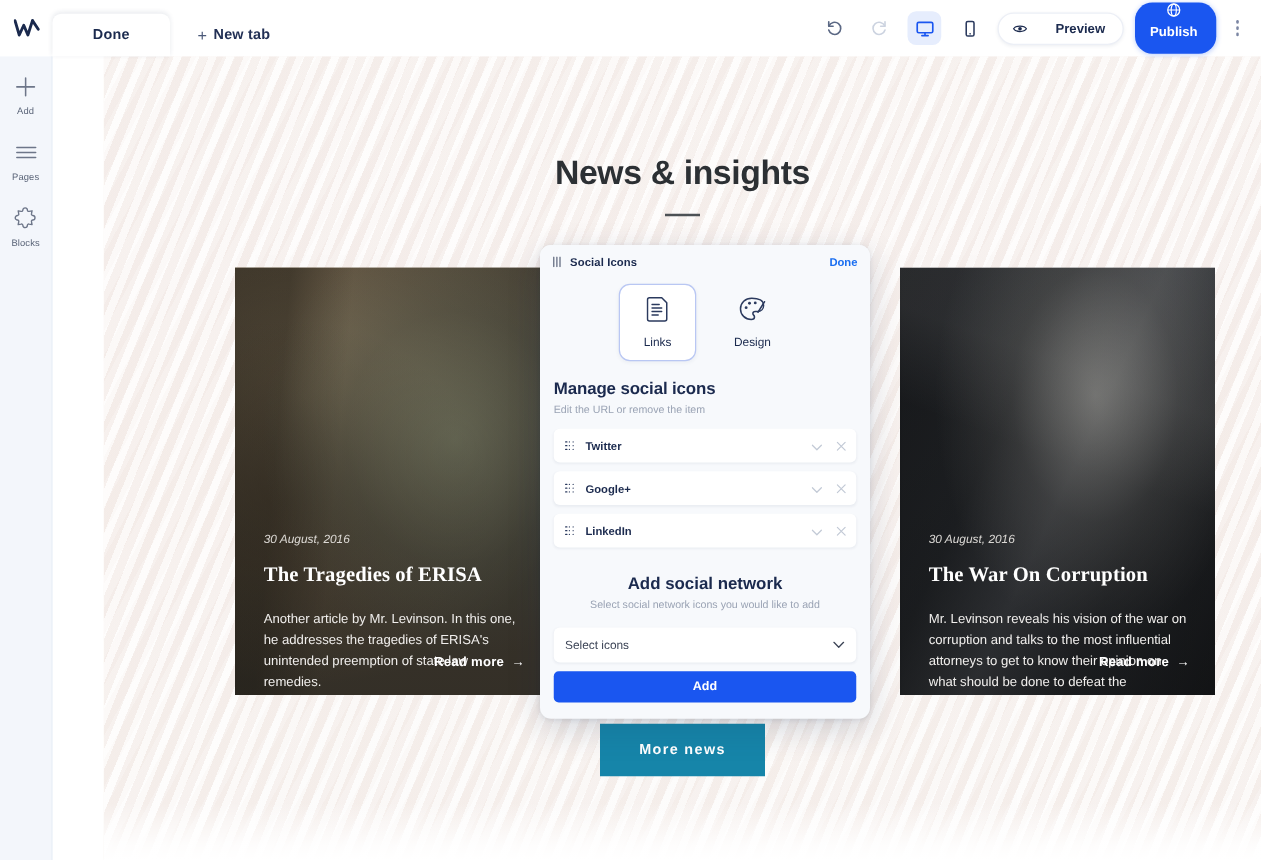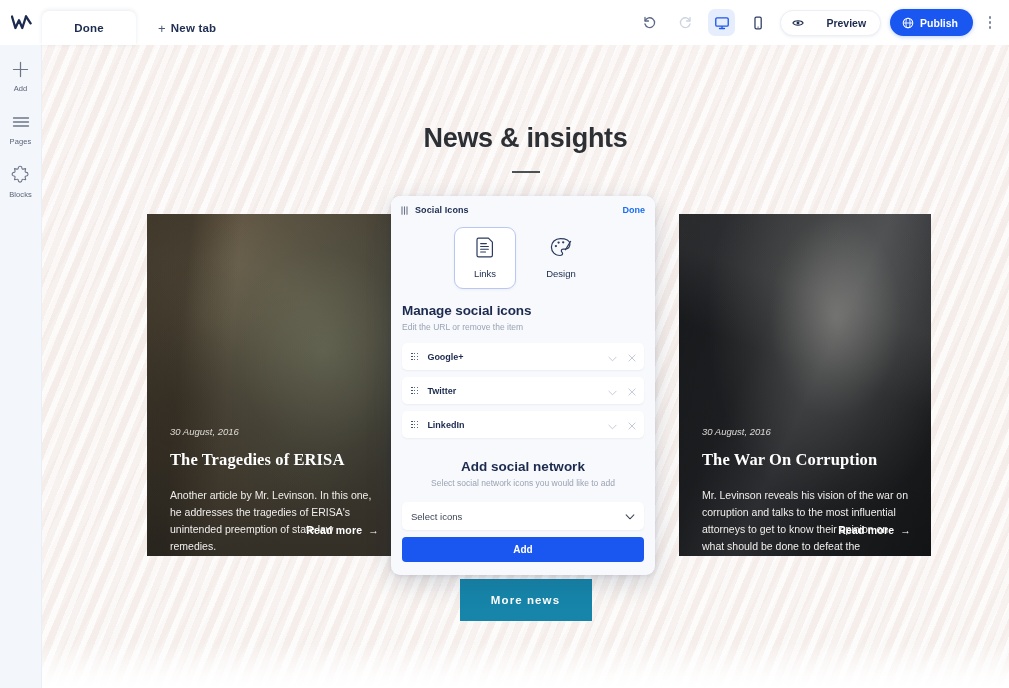"Publish" .publish-btn { flex-direction: none -> column; height: 27px -> 41px }
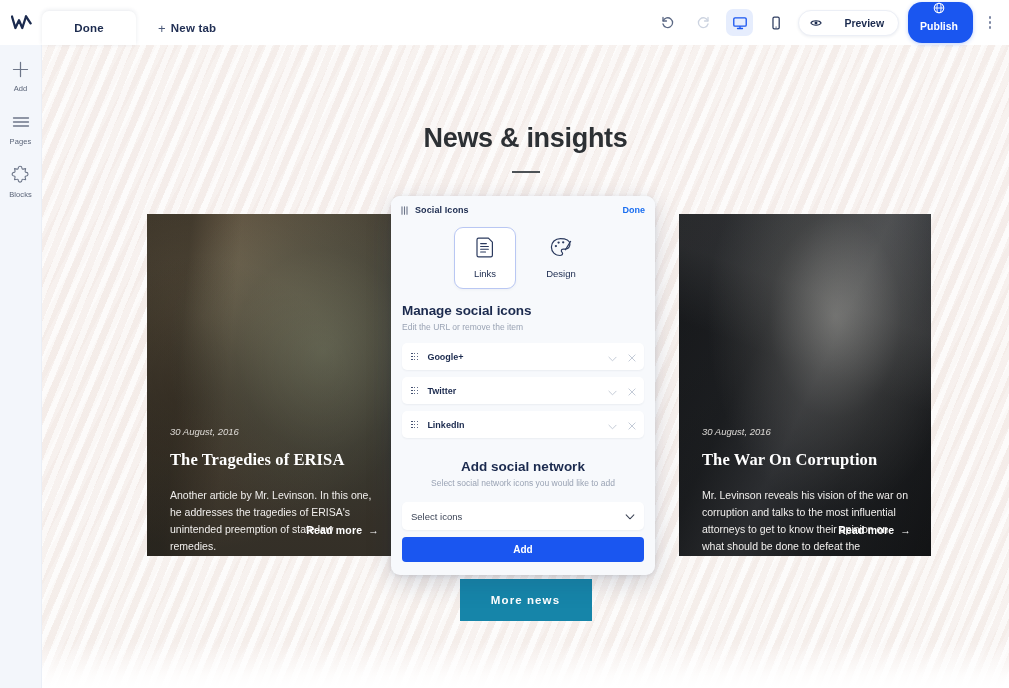"Add" .body-row { gap: none -> 41px }
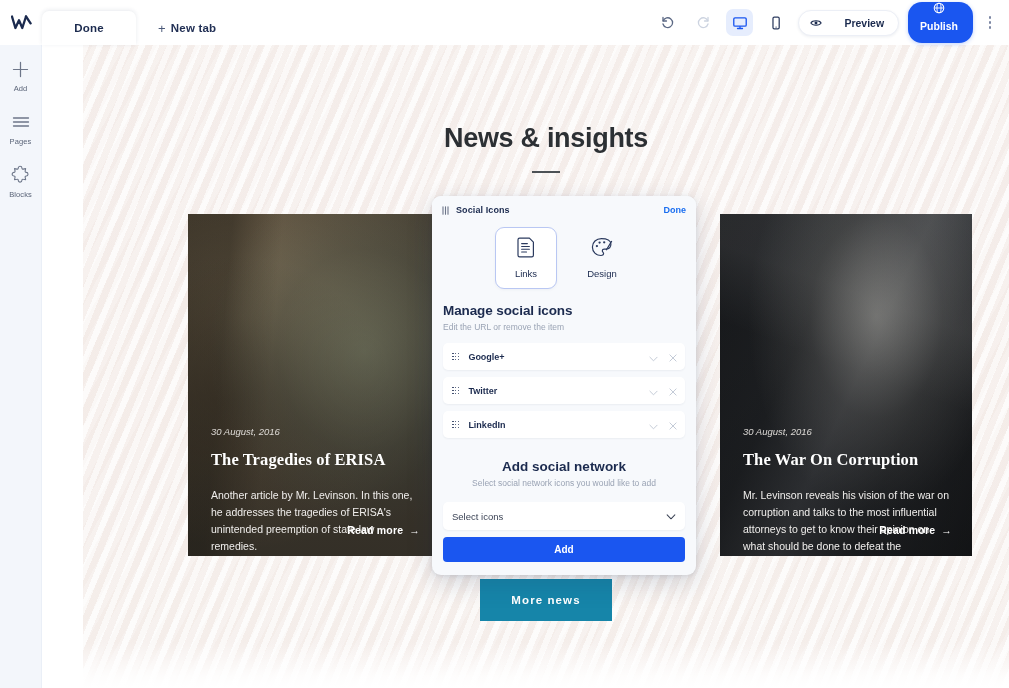"Google+" div.srow { order: before "Twitter" -> after "Twitter" }
